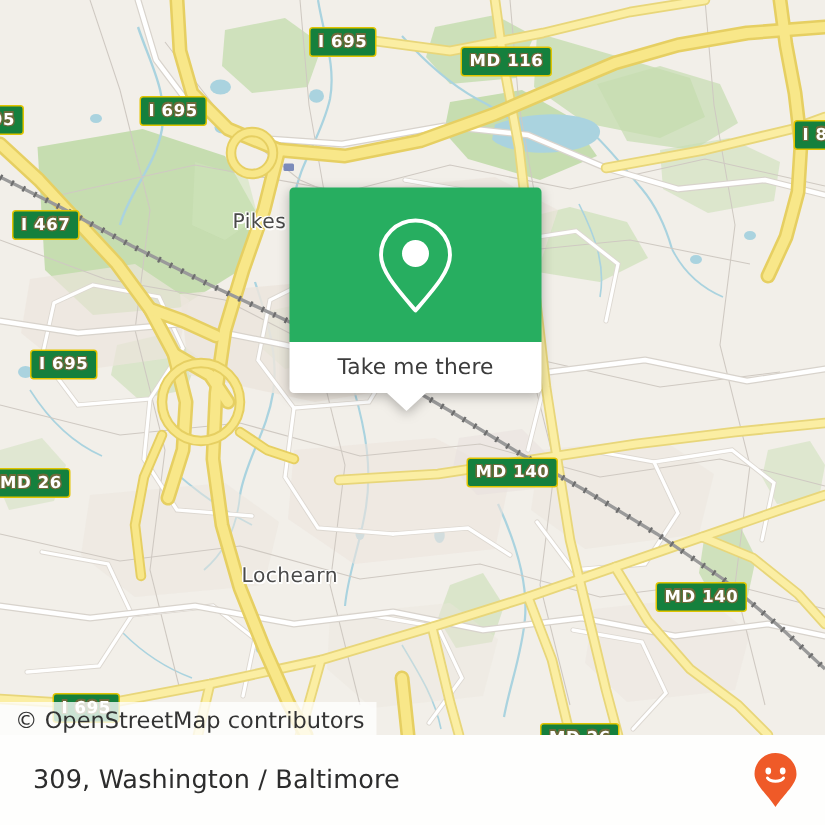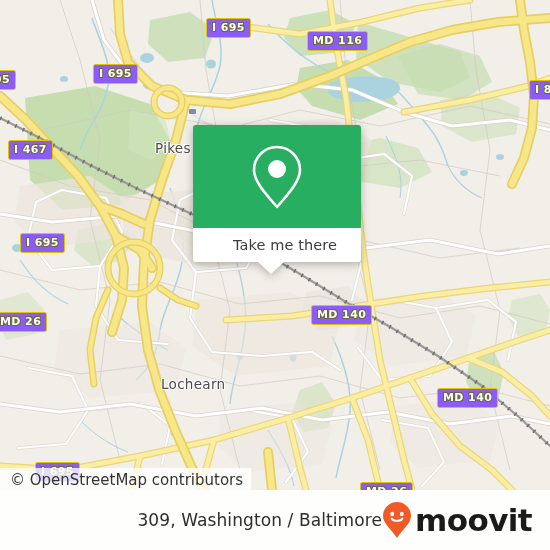"I 695" .shield { background: #8b5cf6 -> #15803d }
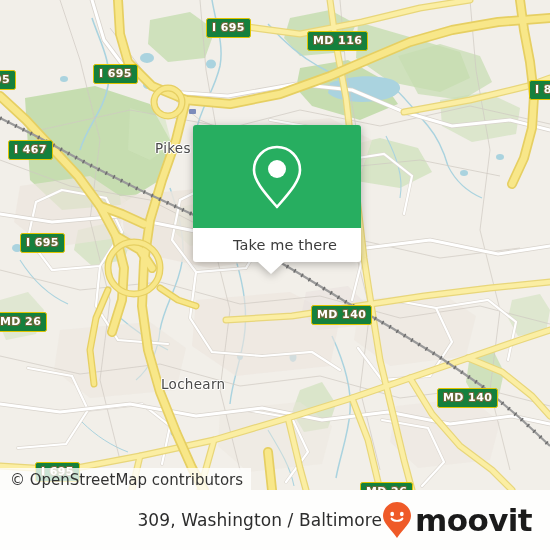"Take me there" .card-btn { justify-content: none -> center; padding-left: 40px -> none }
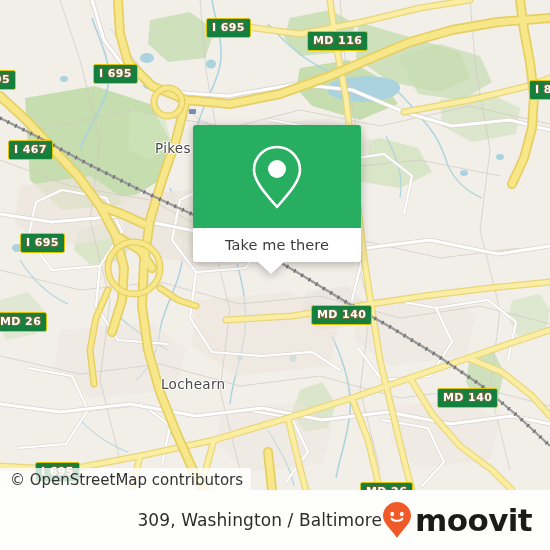"309, Washington / Baltimore" .footer { justify-content: flex-end -> space-between }
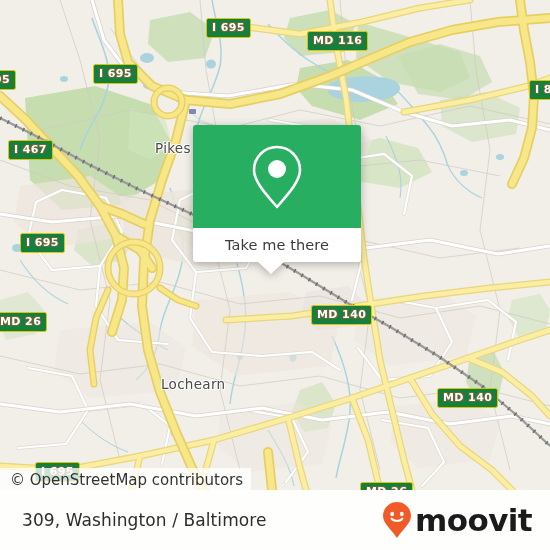"moovit" span.brand-word { html: <span>moovit</span> -> none }
